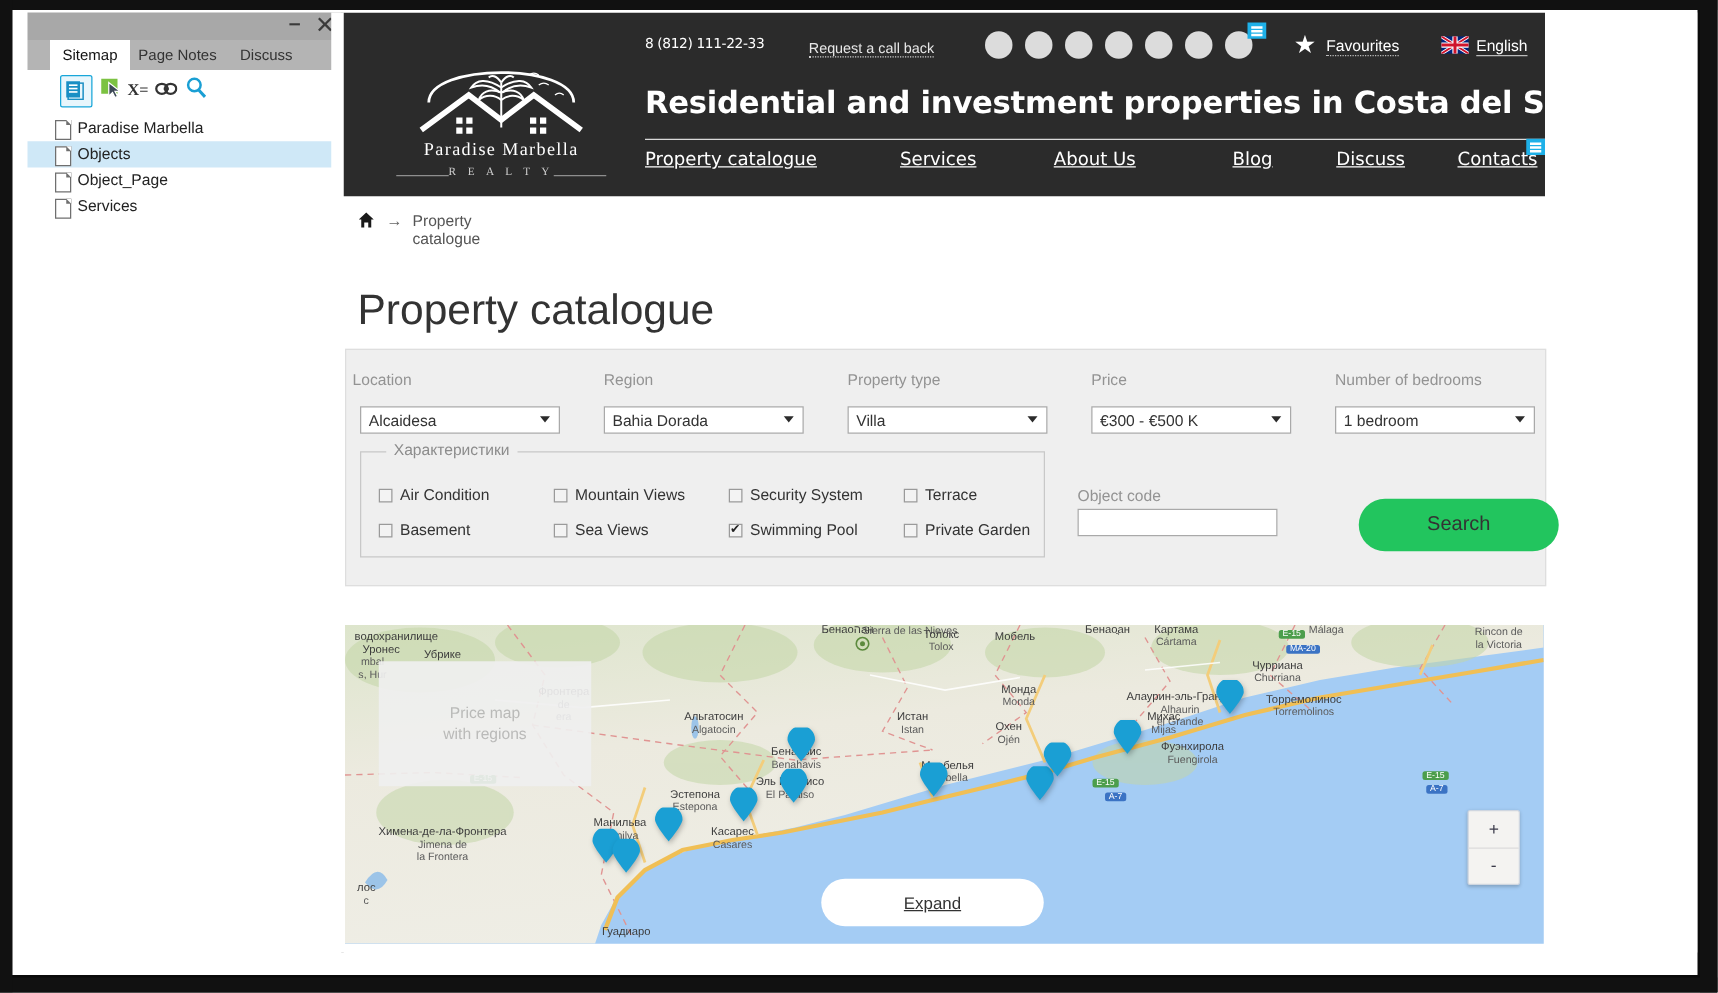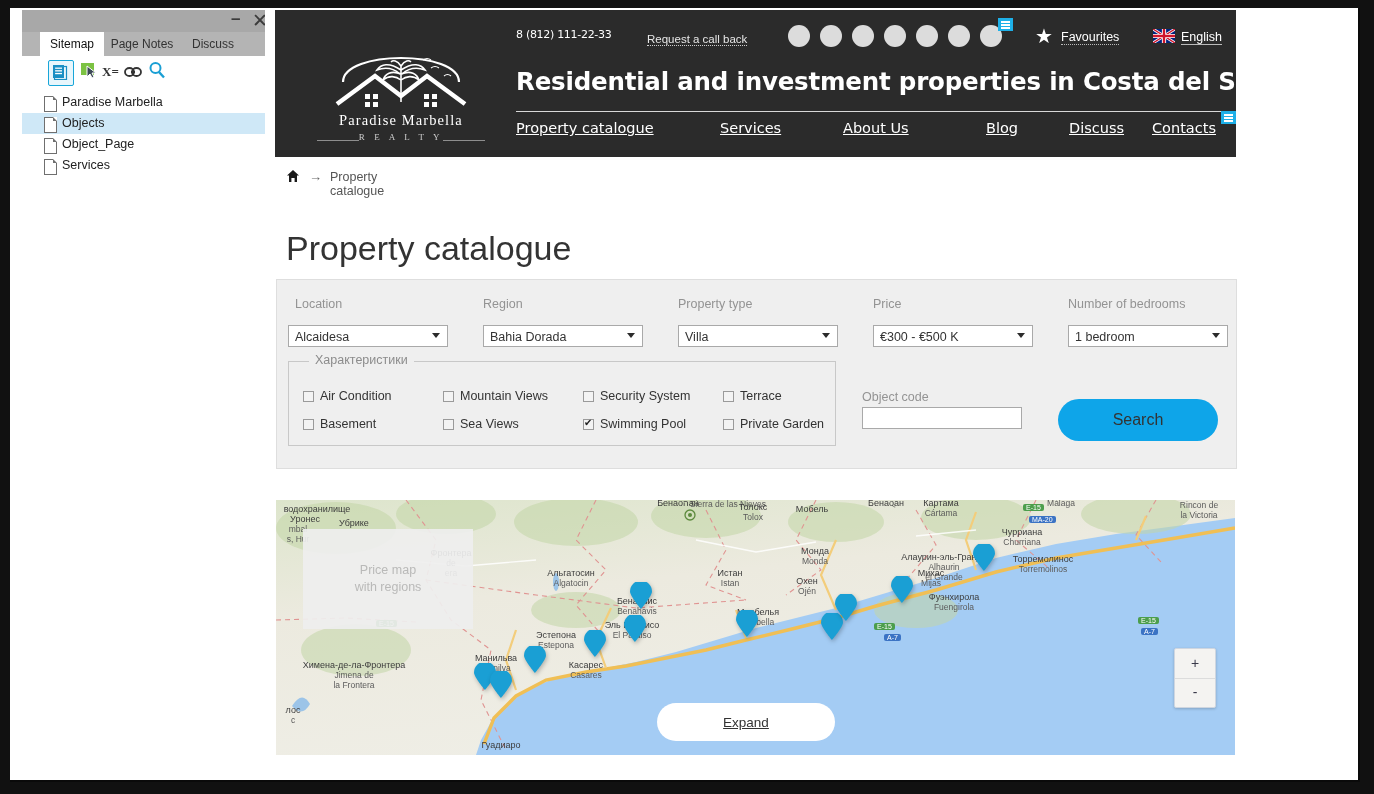"Contacts" #nav-5 { left: 636px -> 650px }
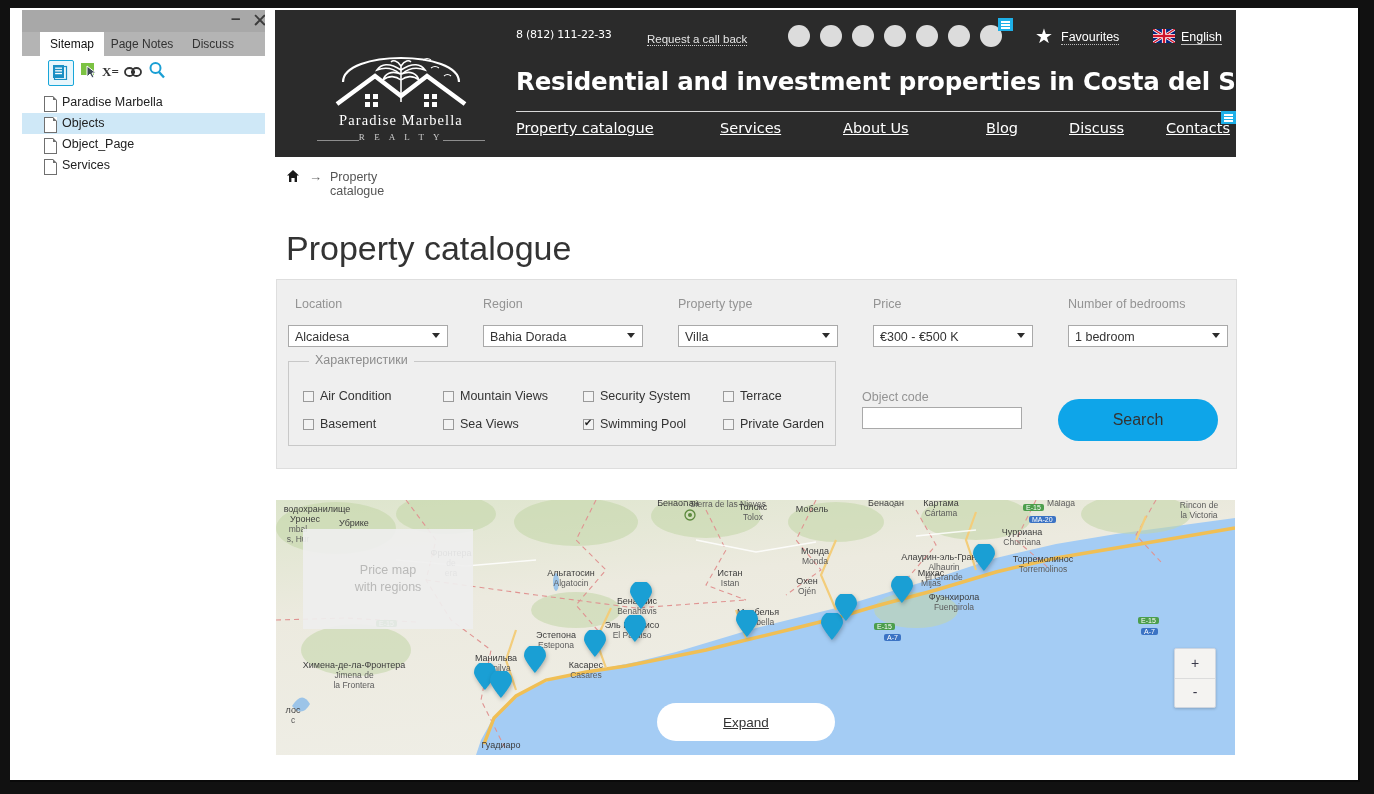"Location" div.f-label { left: 18px -> 5px }
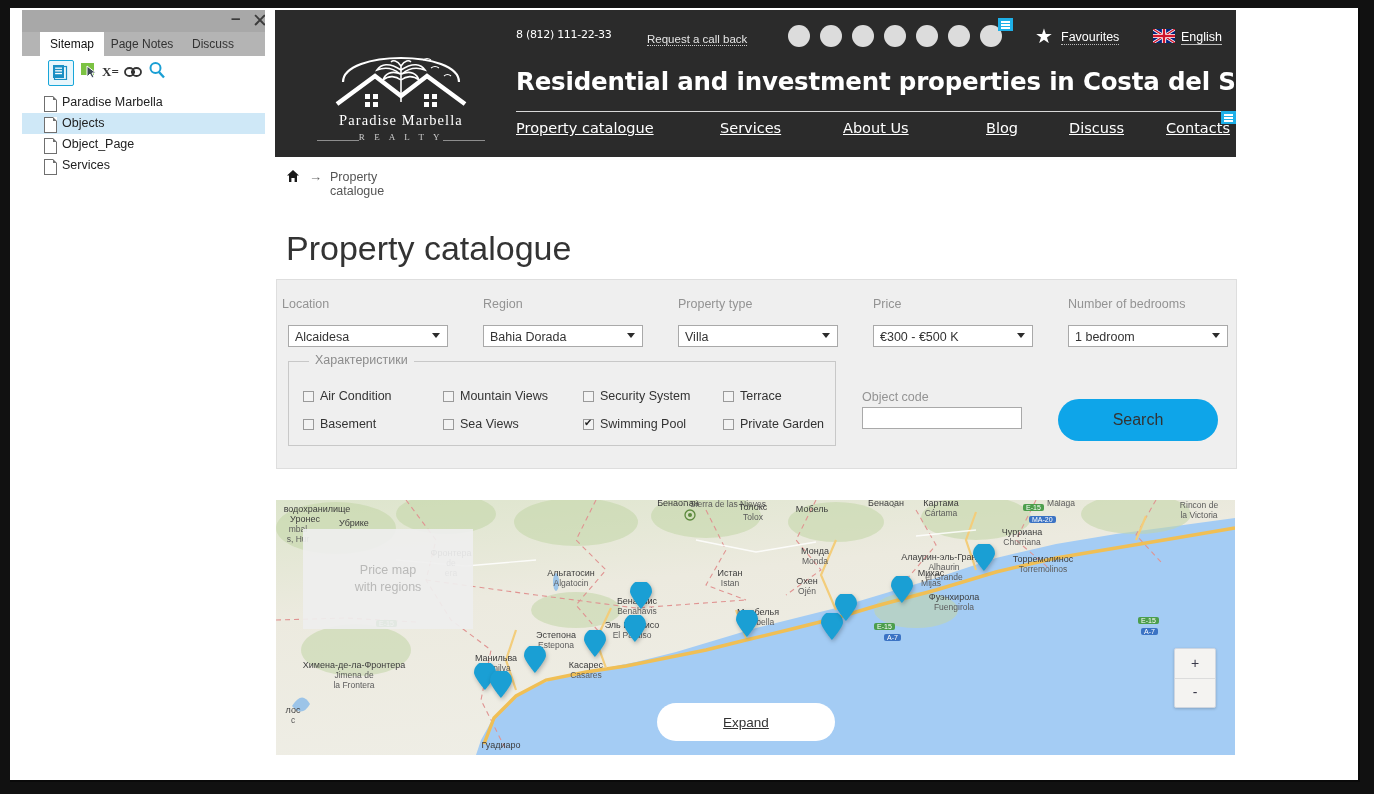"Search" #search-btn { background: #0ea5e9 -> #22c55e; left: 781px -> 810px }
